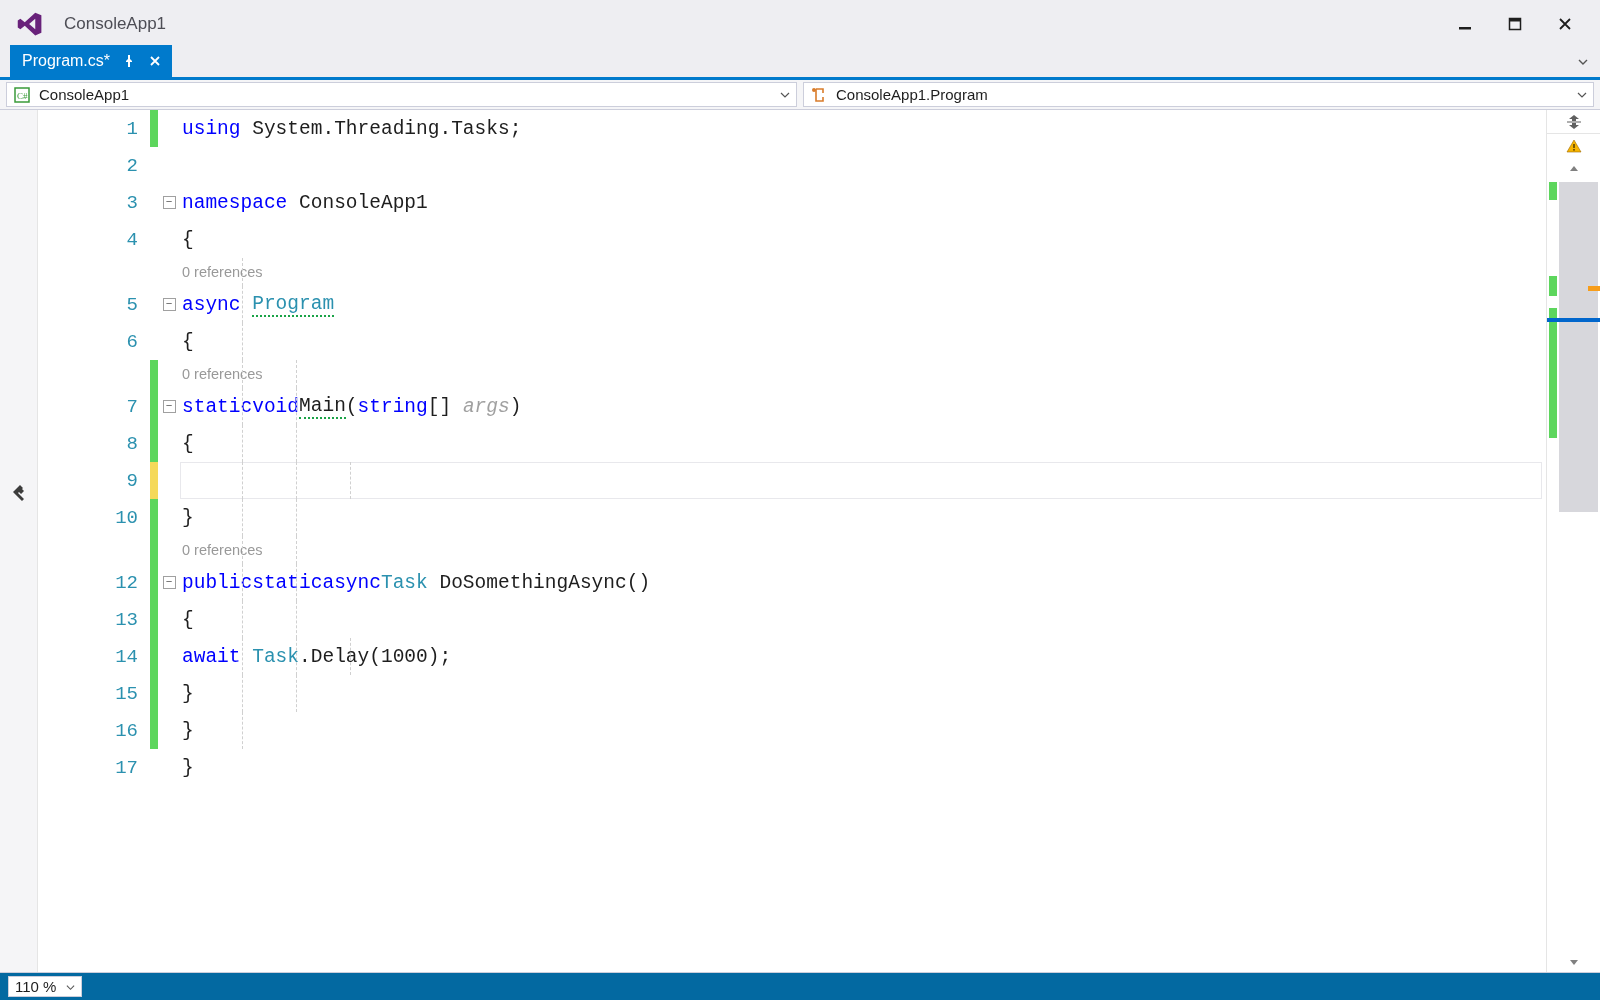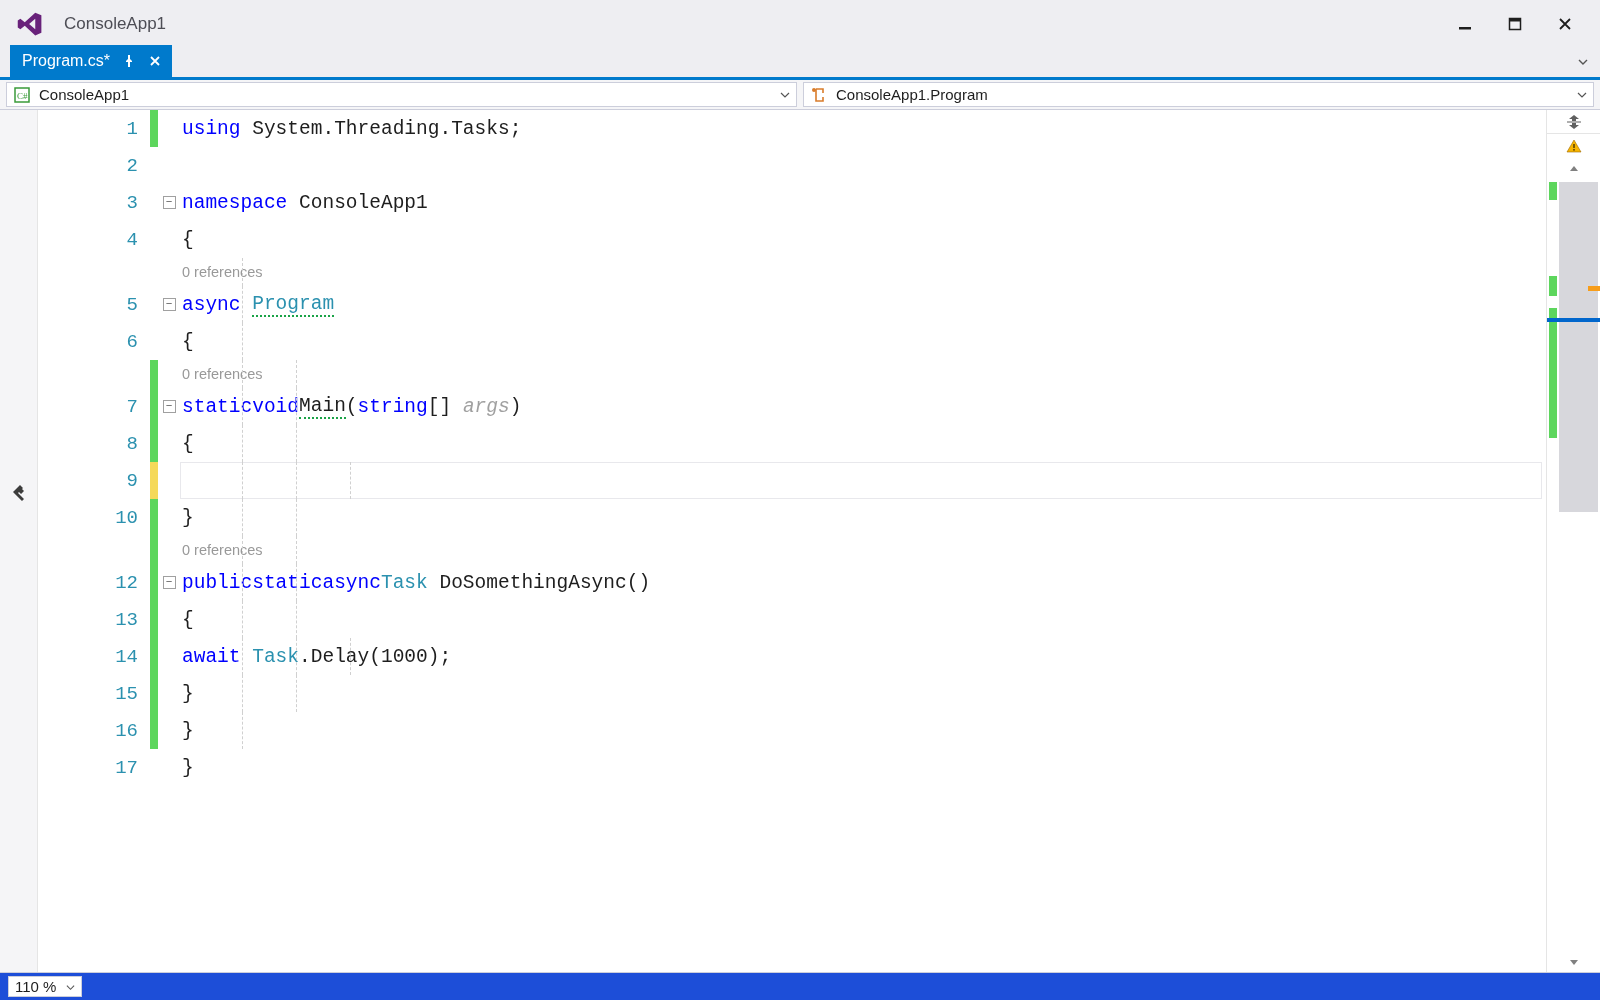"110 %" .statusbar { background: #1d4ed8 -> #0369a1 }
